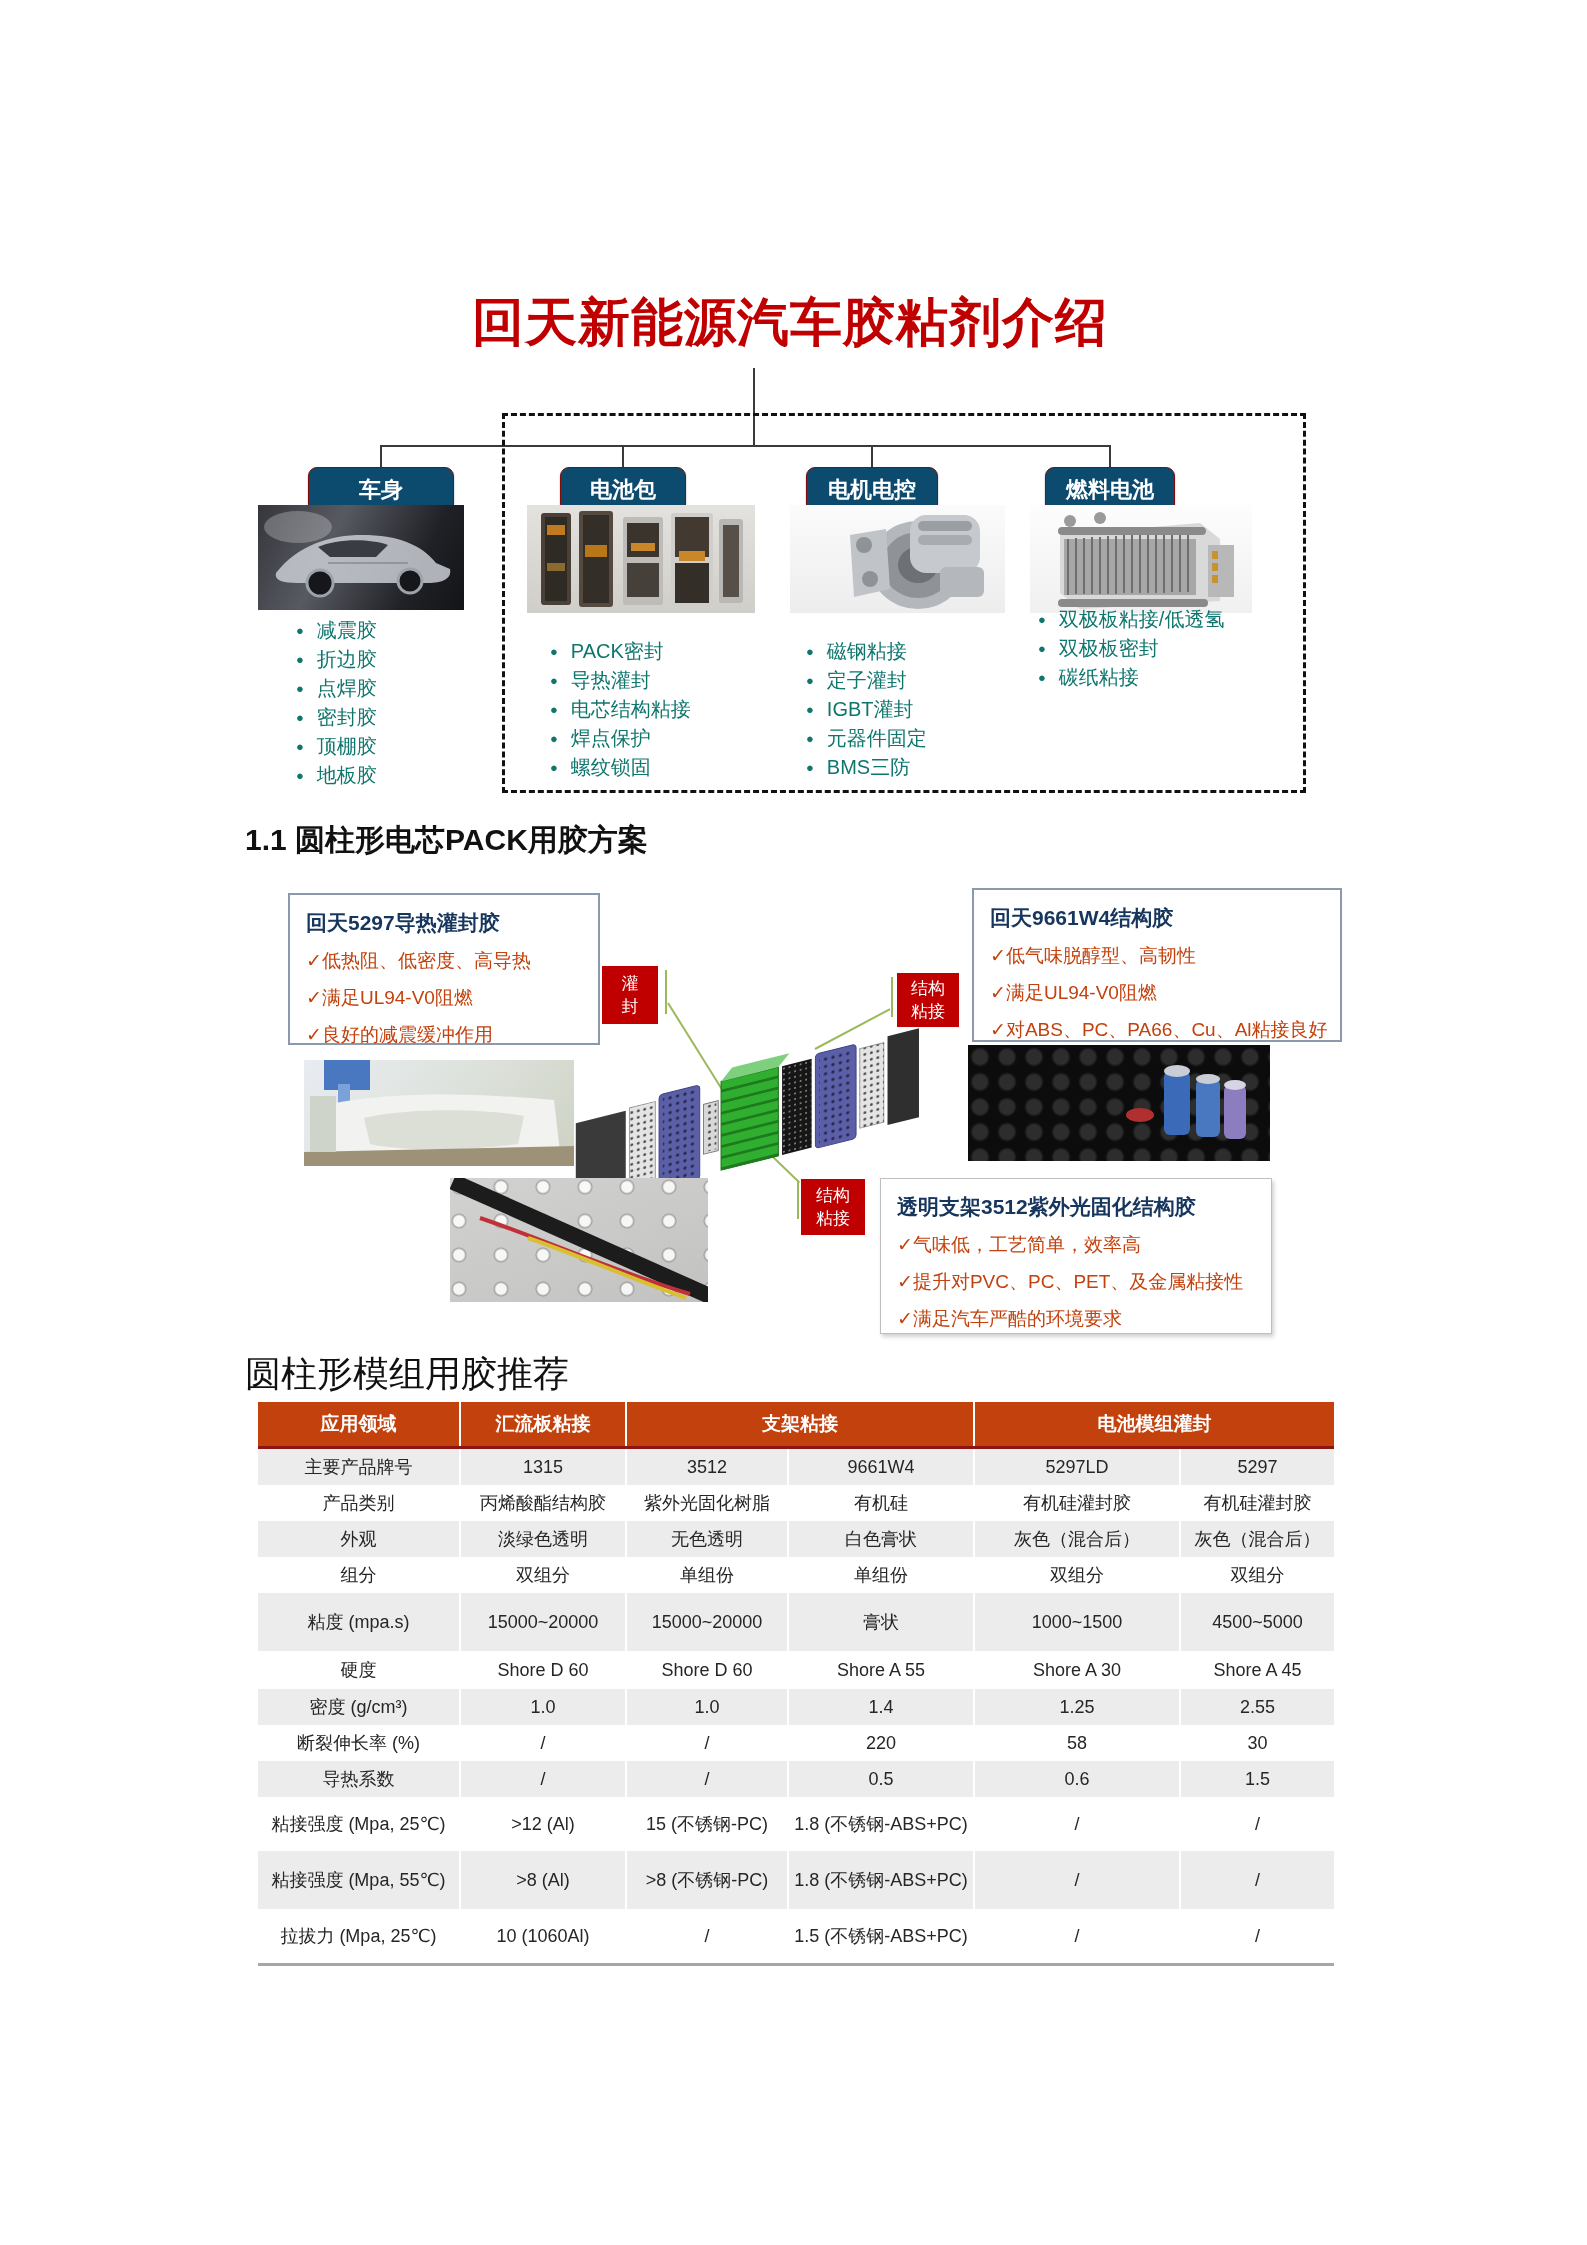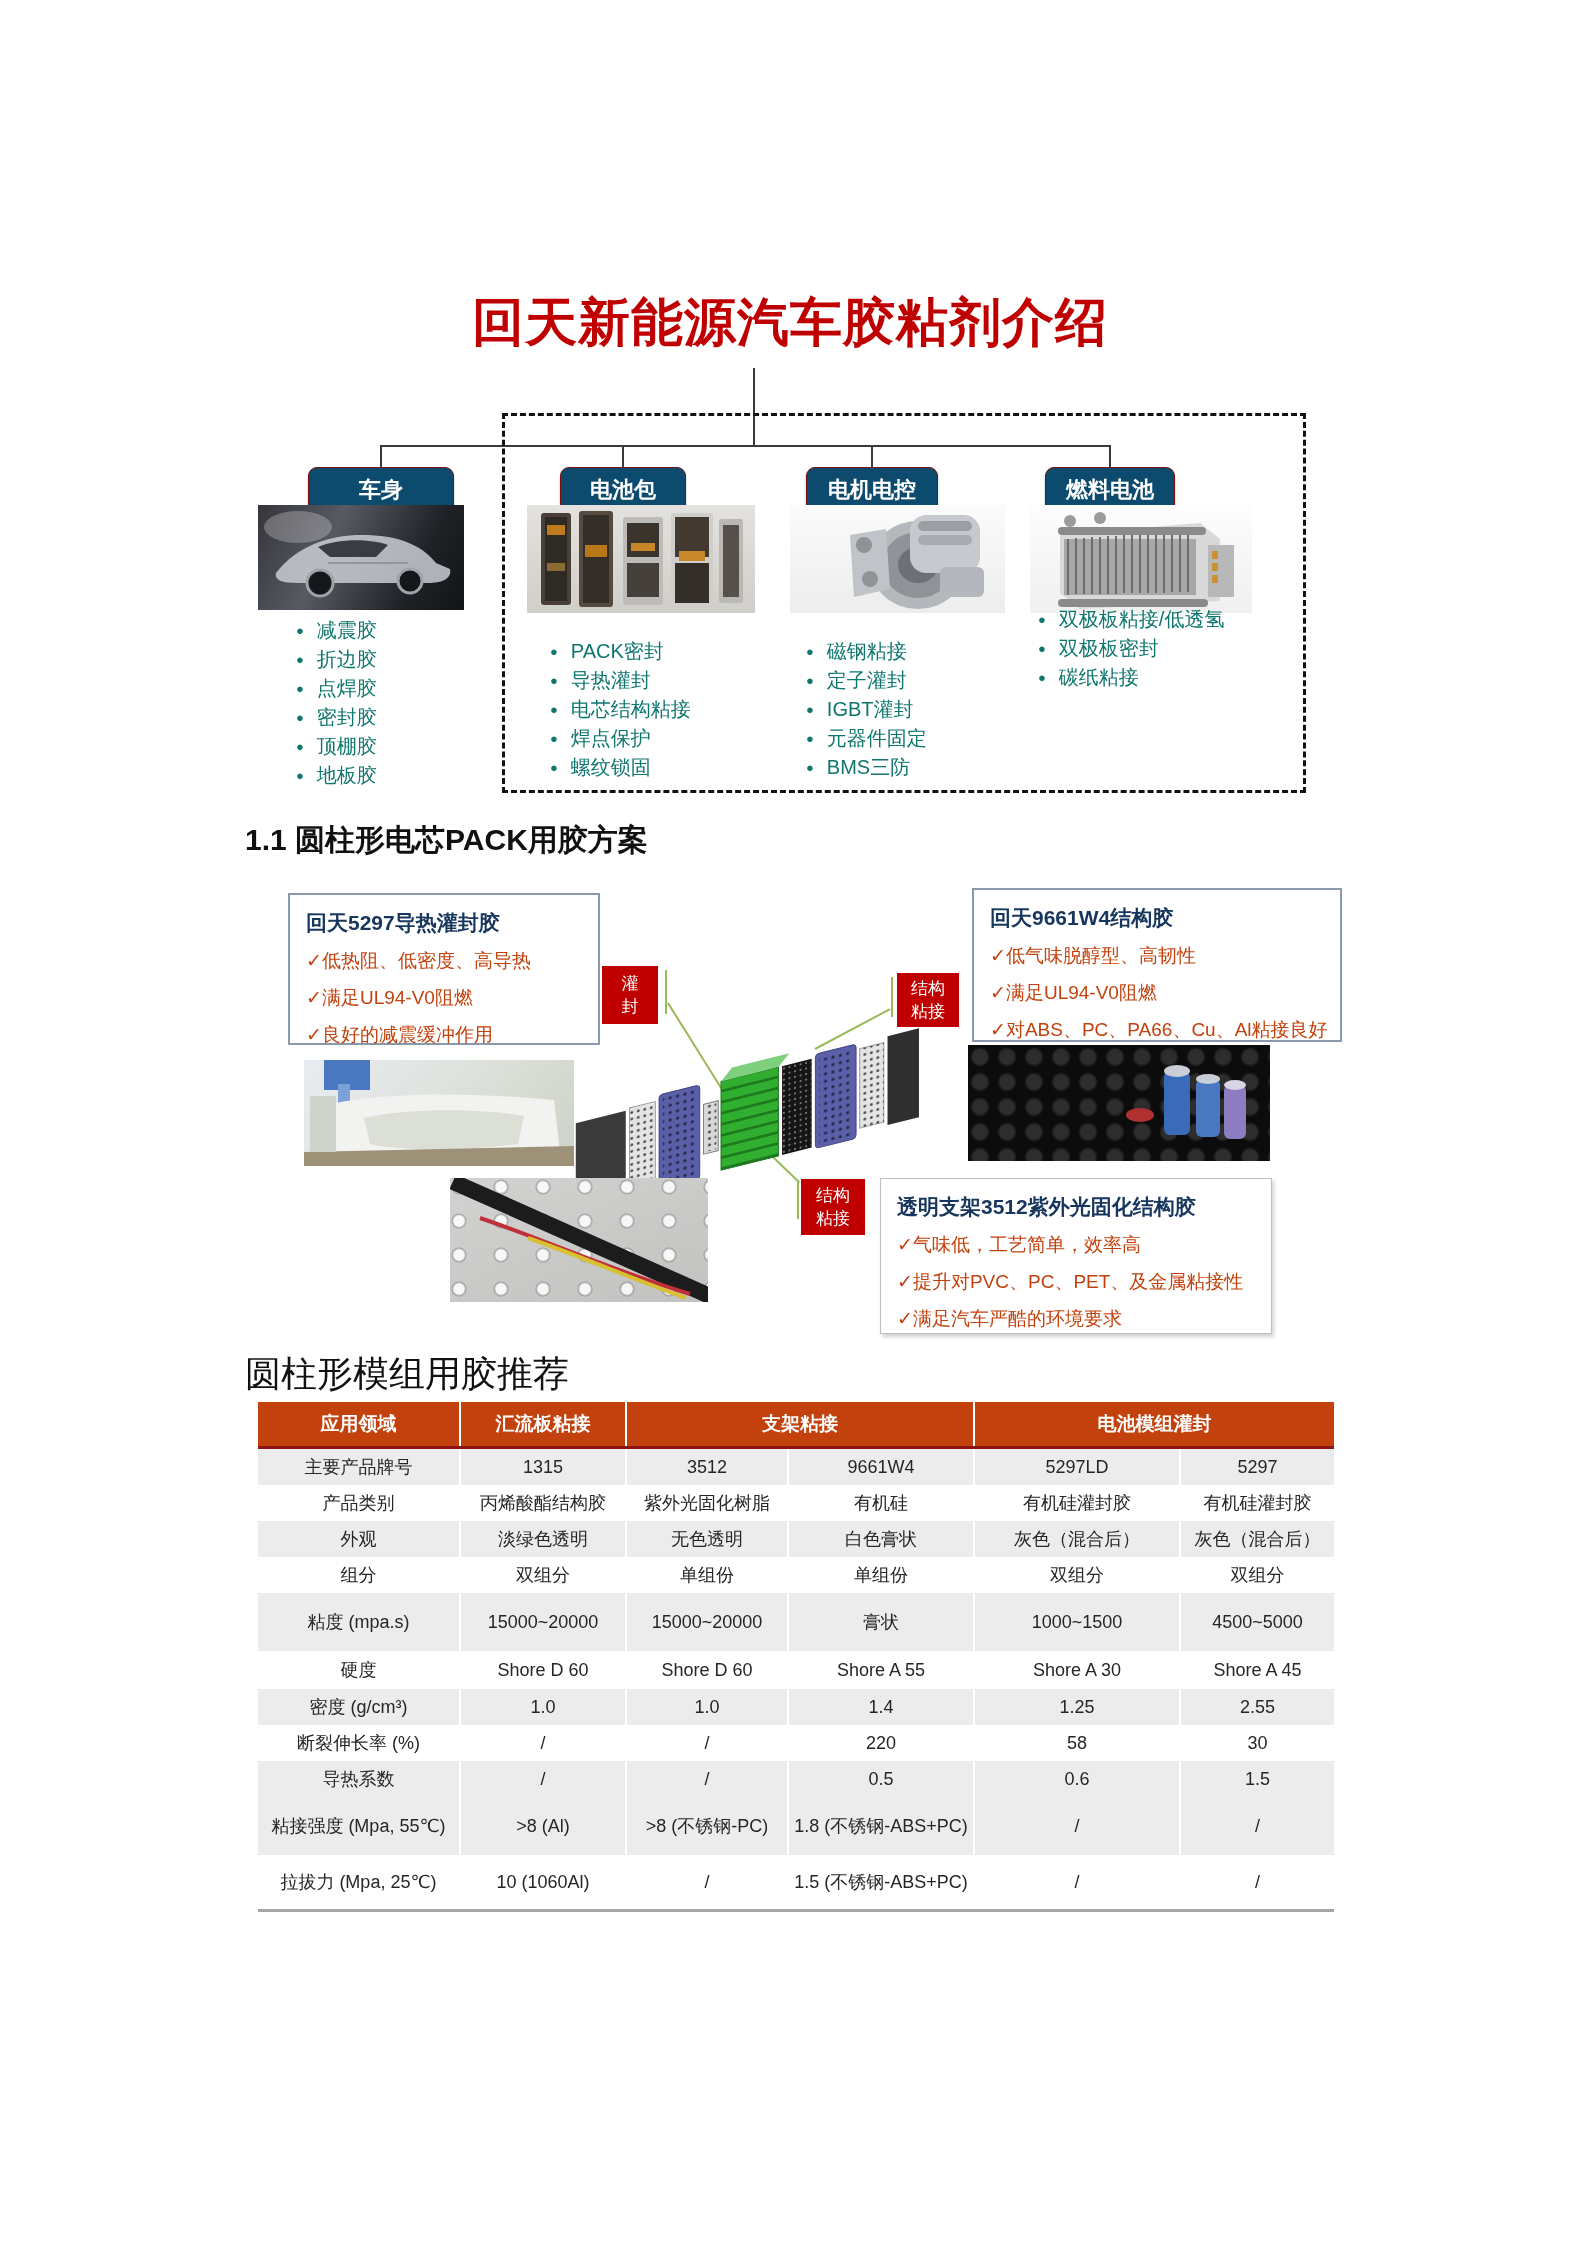"粘接强度 (Mpa, 25℃)" tr.r-b { html: none -> <tr> <td>粘接强度 (Mpa, 25℃)</td> <td>&gt;12 (Al)</td> <td>15 (不锈钢-PC)</td> <td>1.8 (不锈钢-ABS+PC)</td> <td>/</td> <td>/</td> </tr> }
